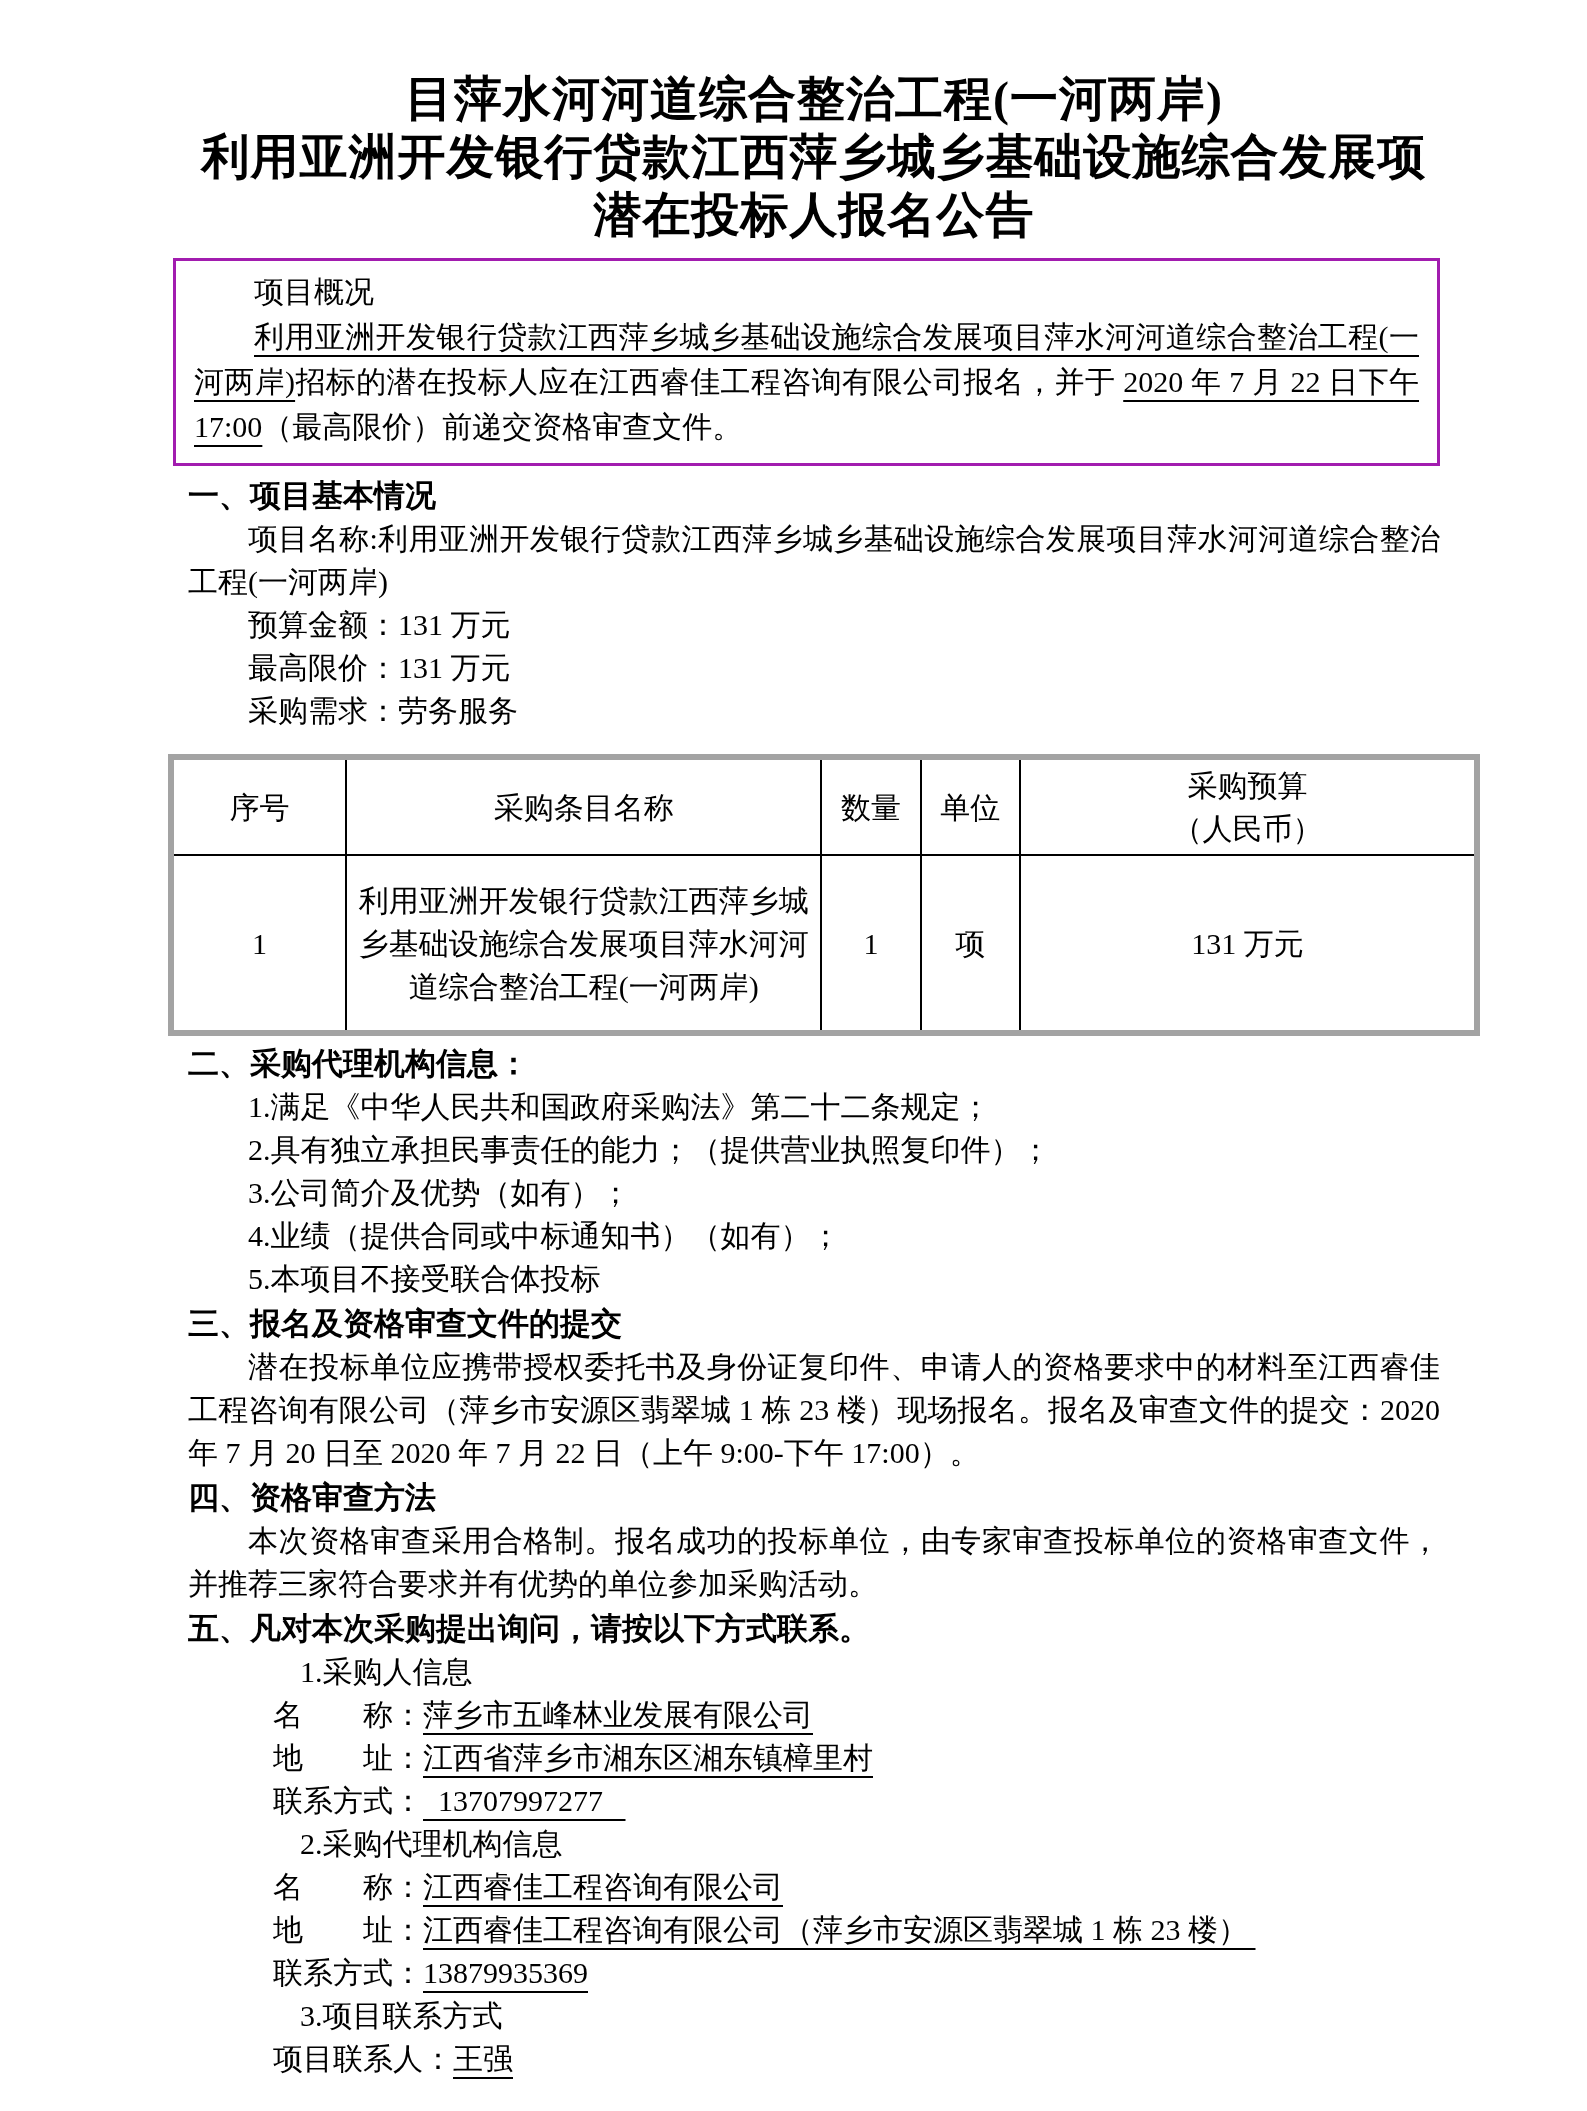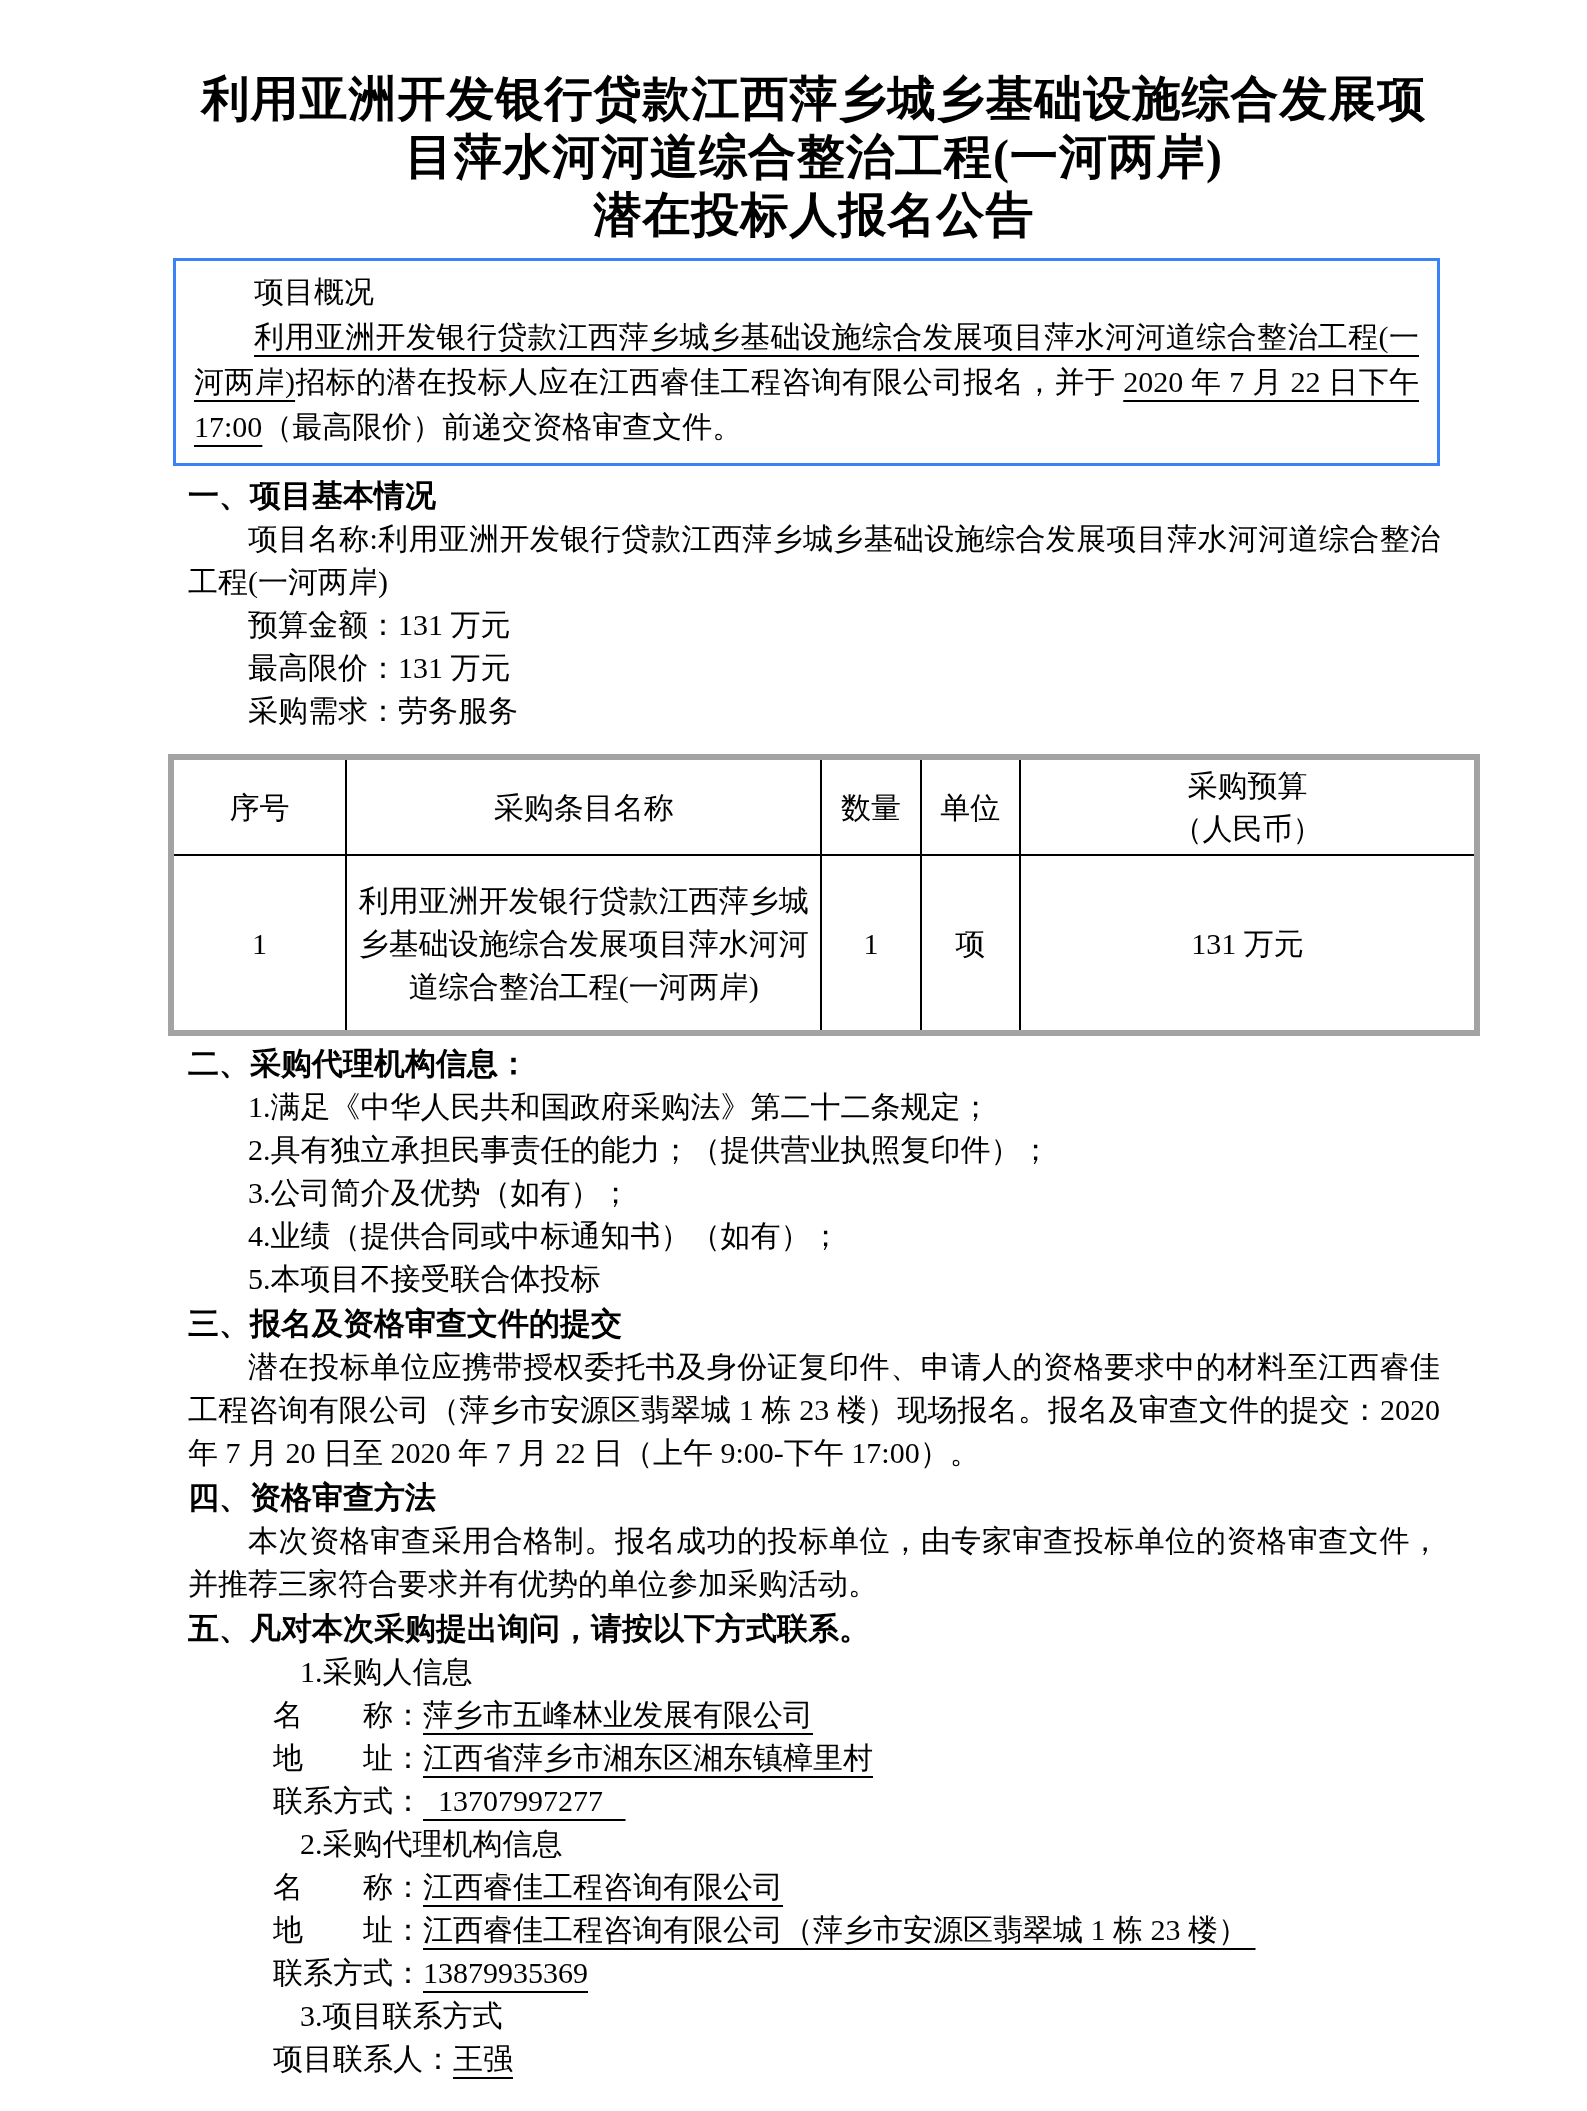"利用亚洲开发银行贷款江西萍乡城乡基础设施综合发展项" span.title-line { order: before "目萍水河河道综合整治工程(一河两岸)" -> after "目萍水河河道综合整治工程(一河两岸)" }
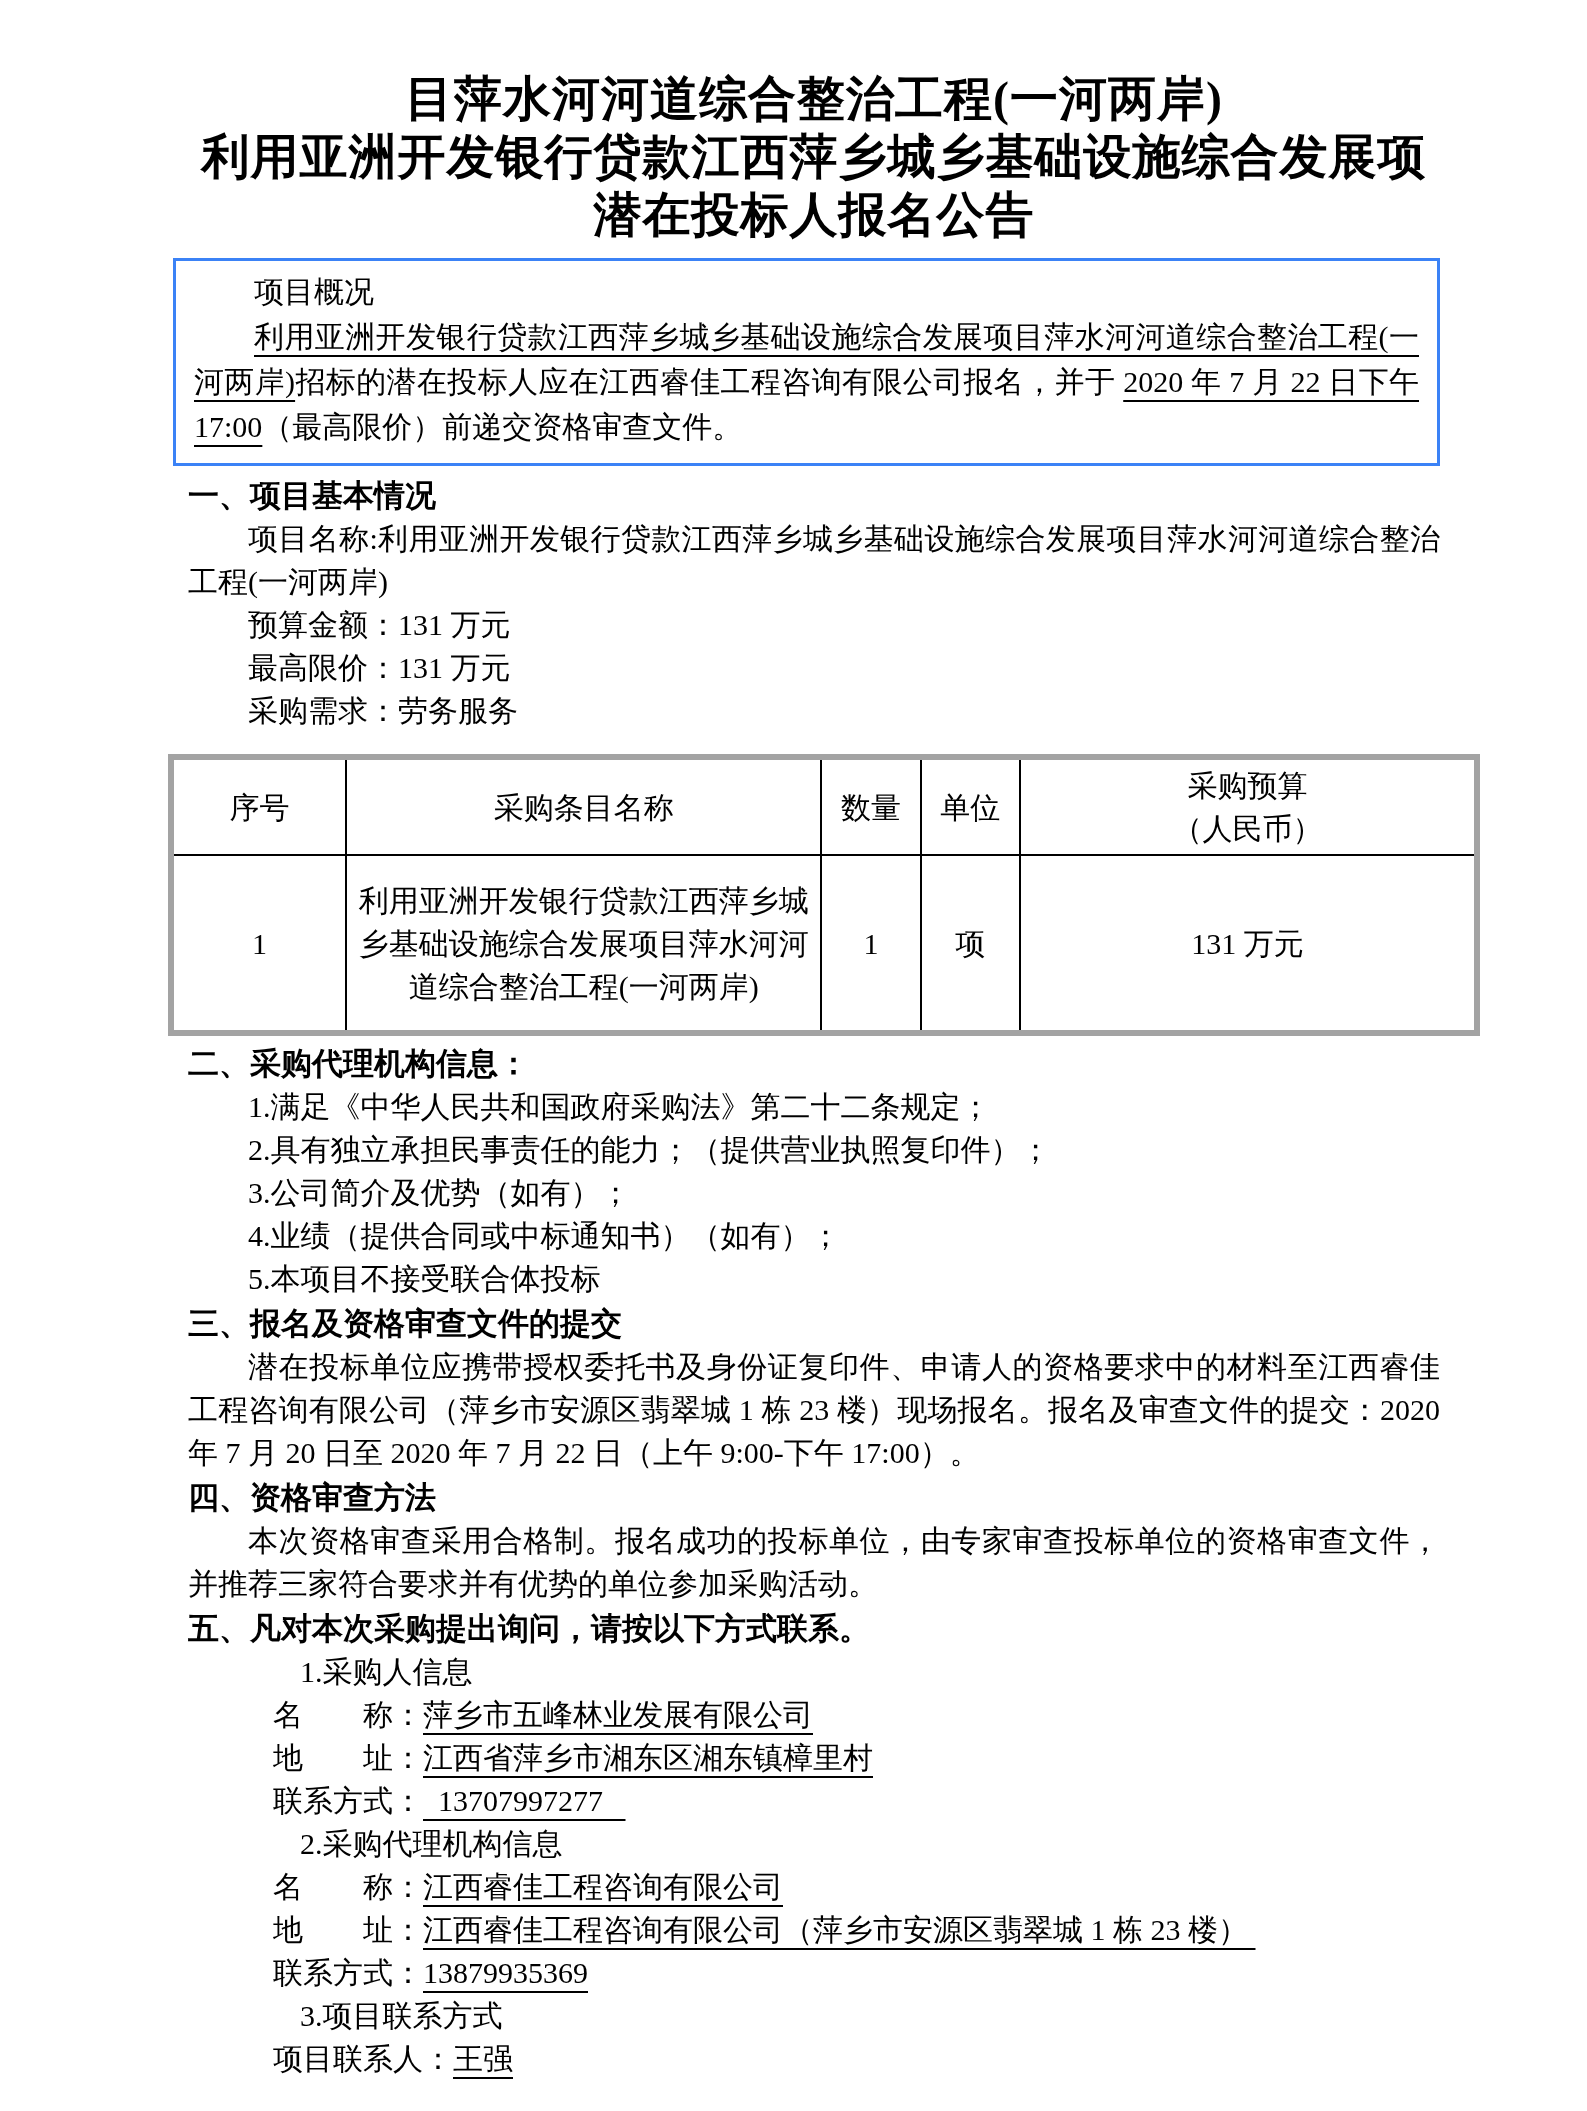"项目概况" .overview-box { border: 3px solid #3b82f6 -> 3px solid #a21caf }
